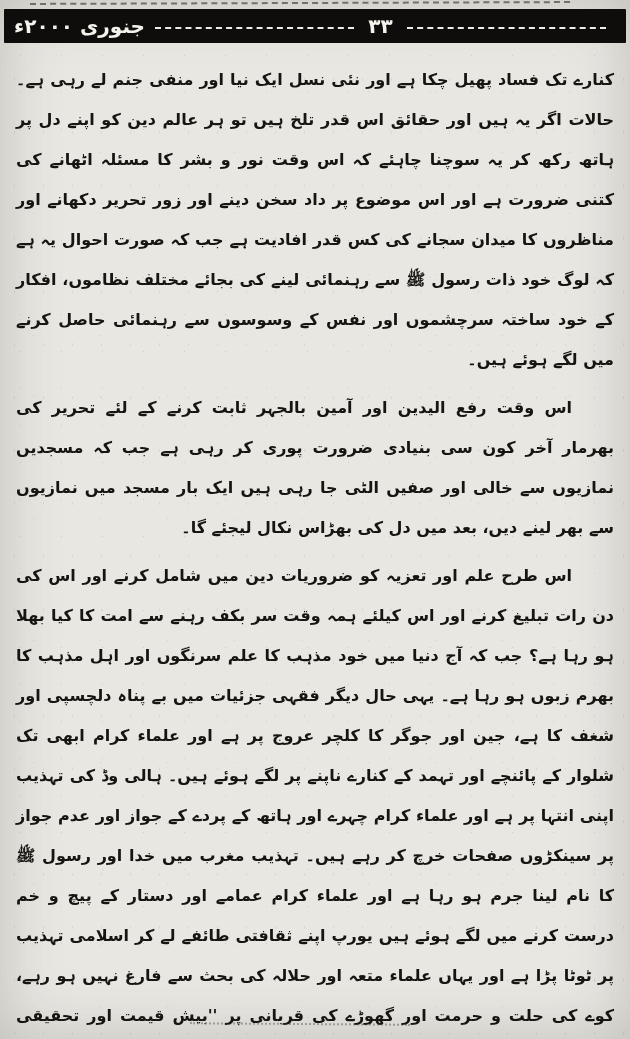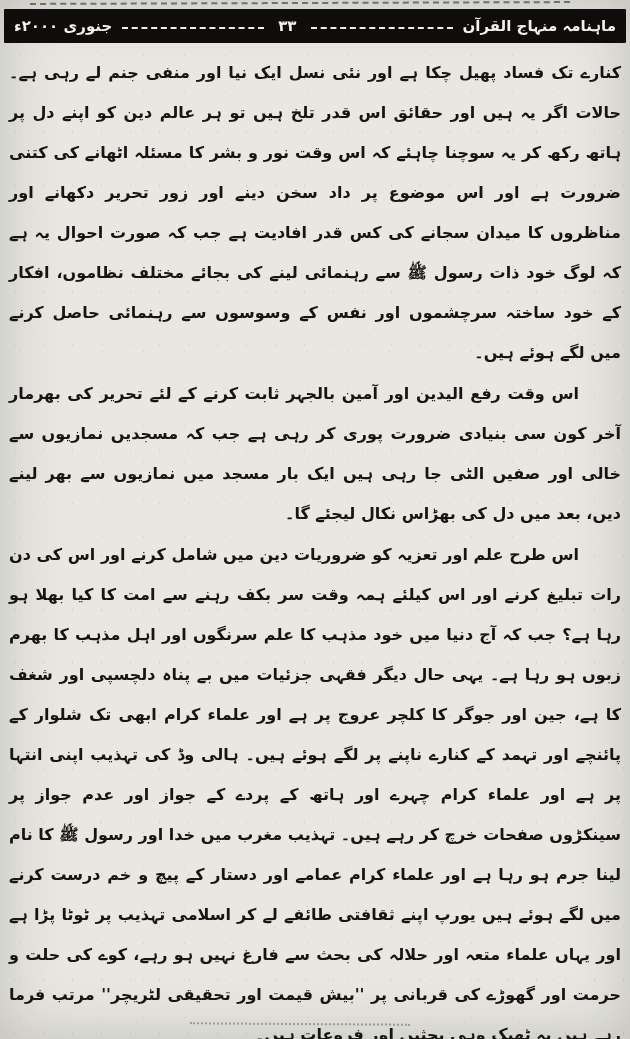"جنوری ۲۰۰۰ء" .header-bar .seg { font-size: 15px -> 20px }
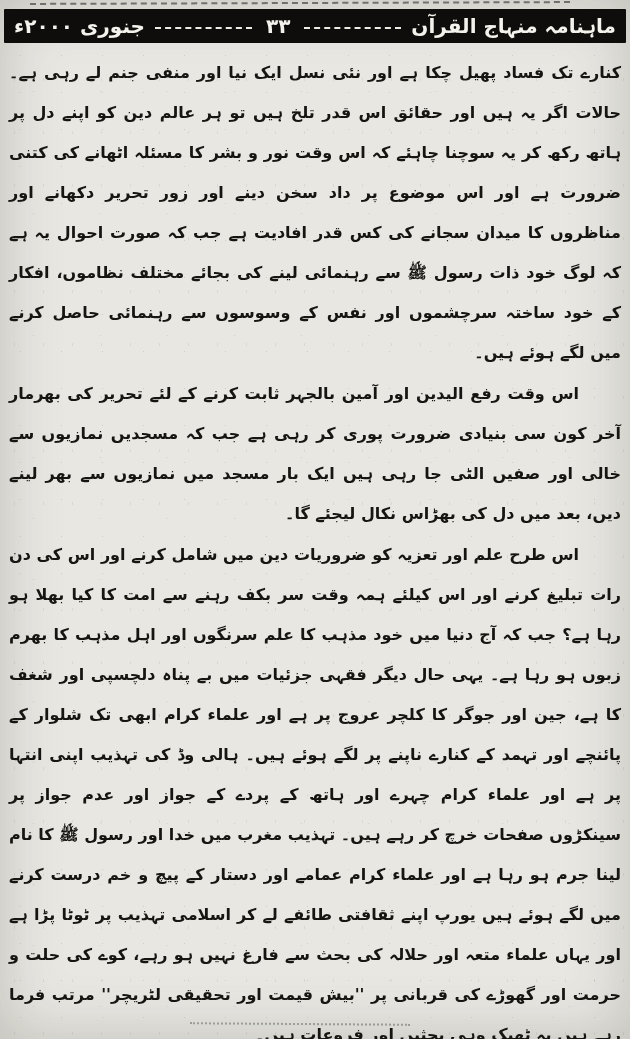"ماہنامہ منہاج القرآن" span.seg { html: <span>ماہنامہ منہاج القرآن</span> -> none }
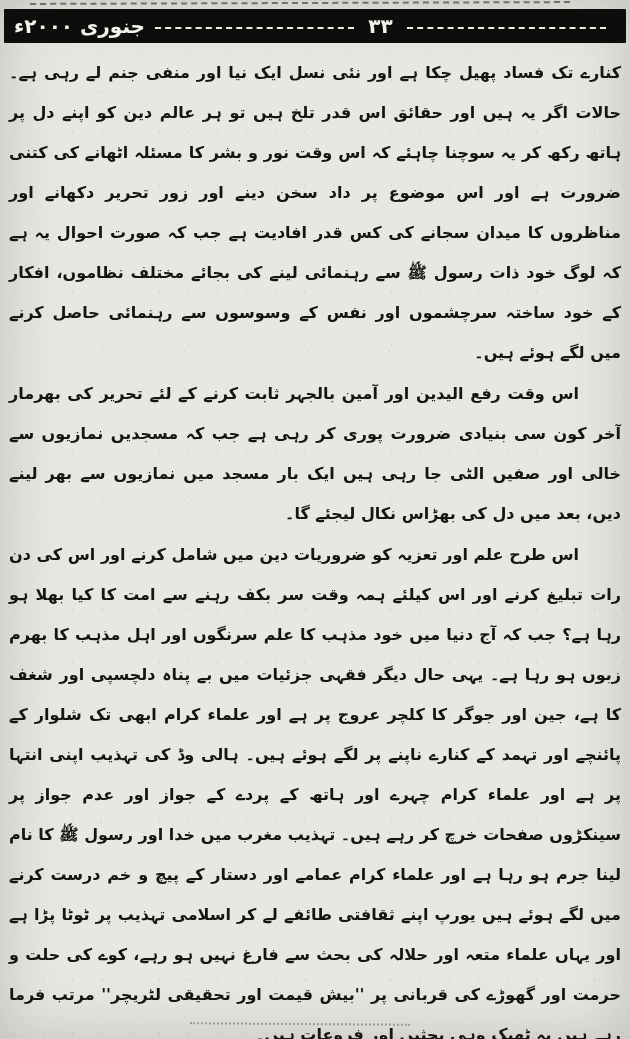"کنارے تک فساد پھیل چکا" .body-text p { margin: 1px -> 8px }
